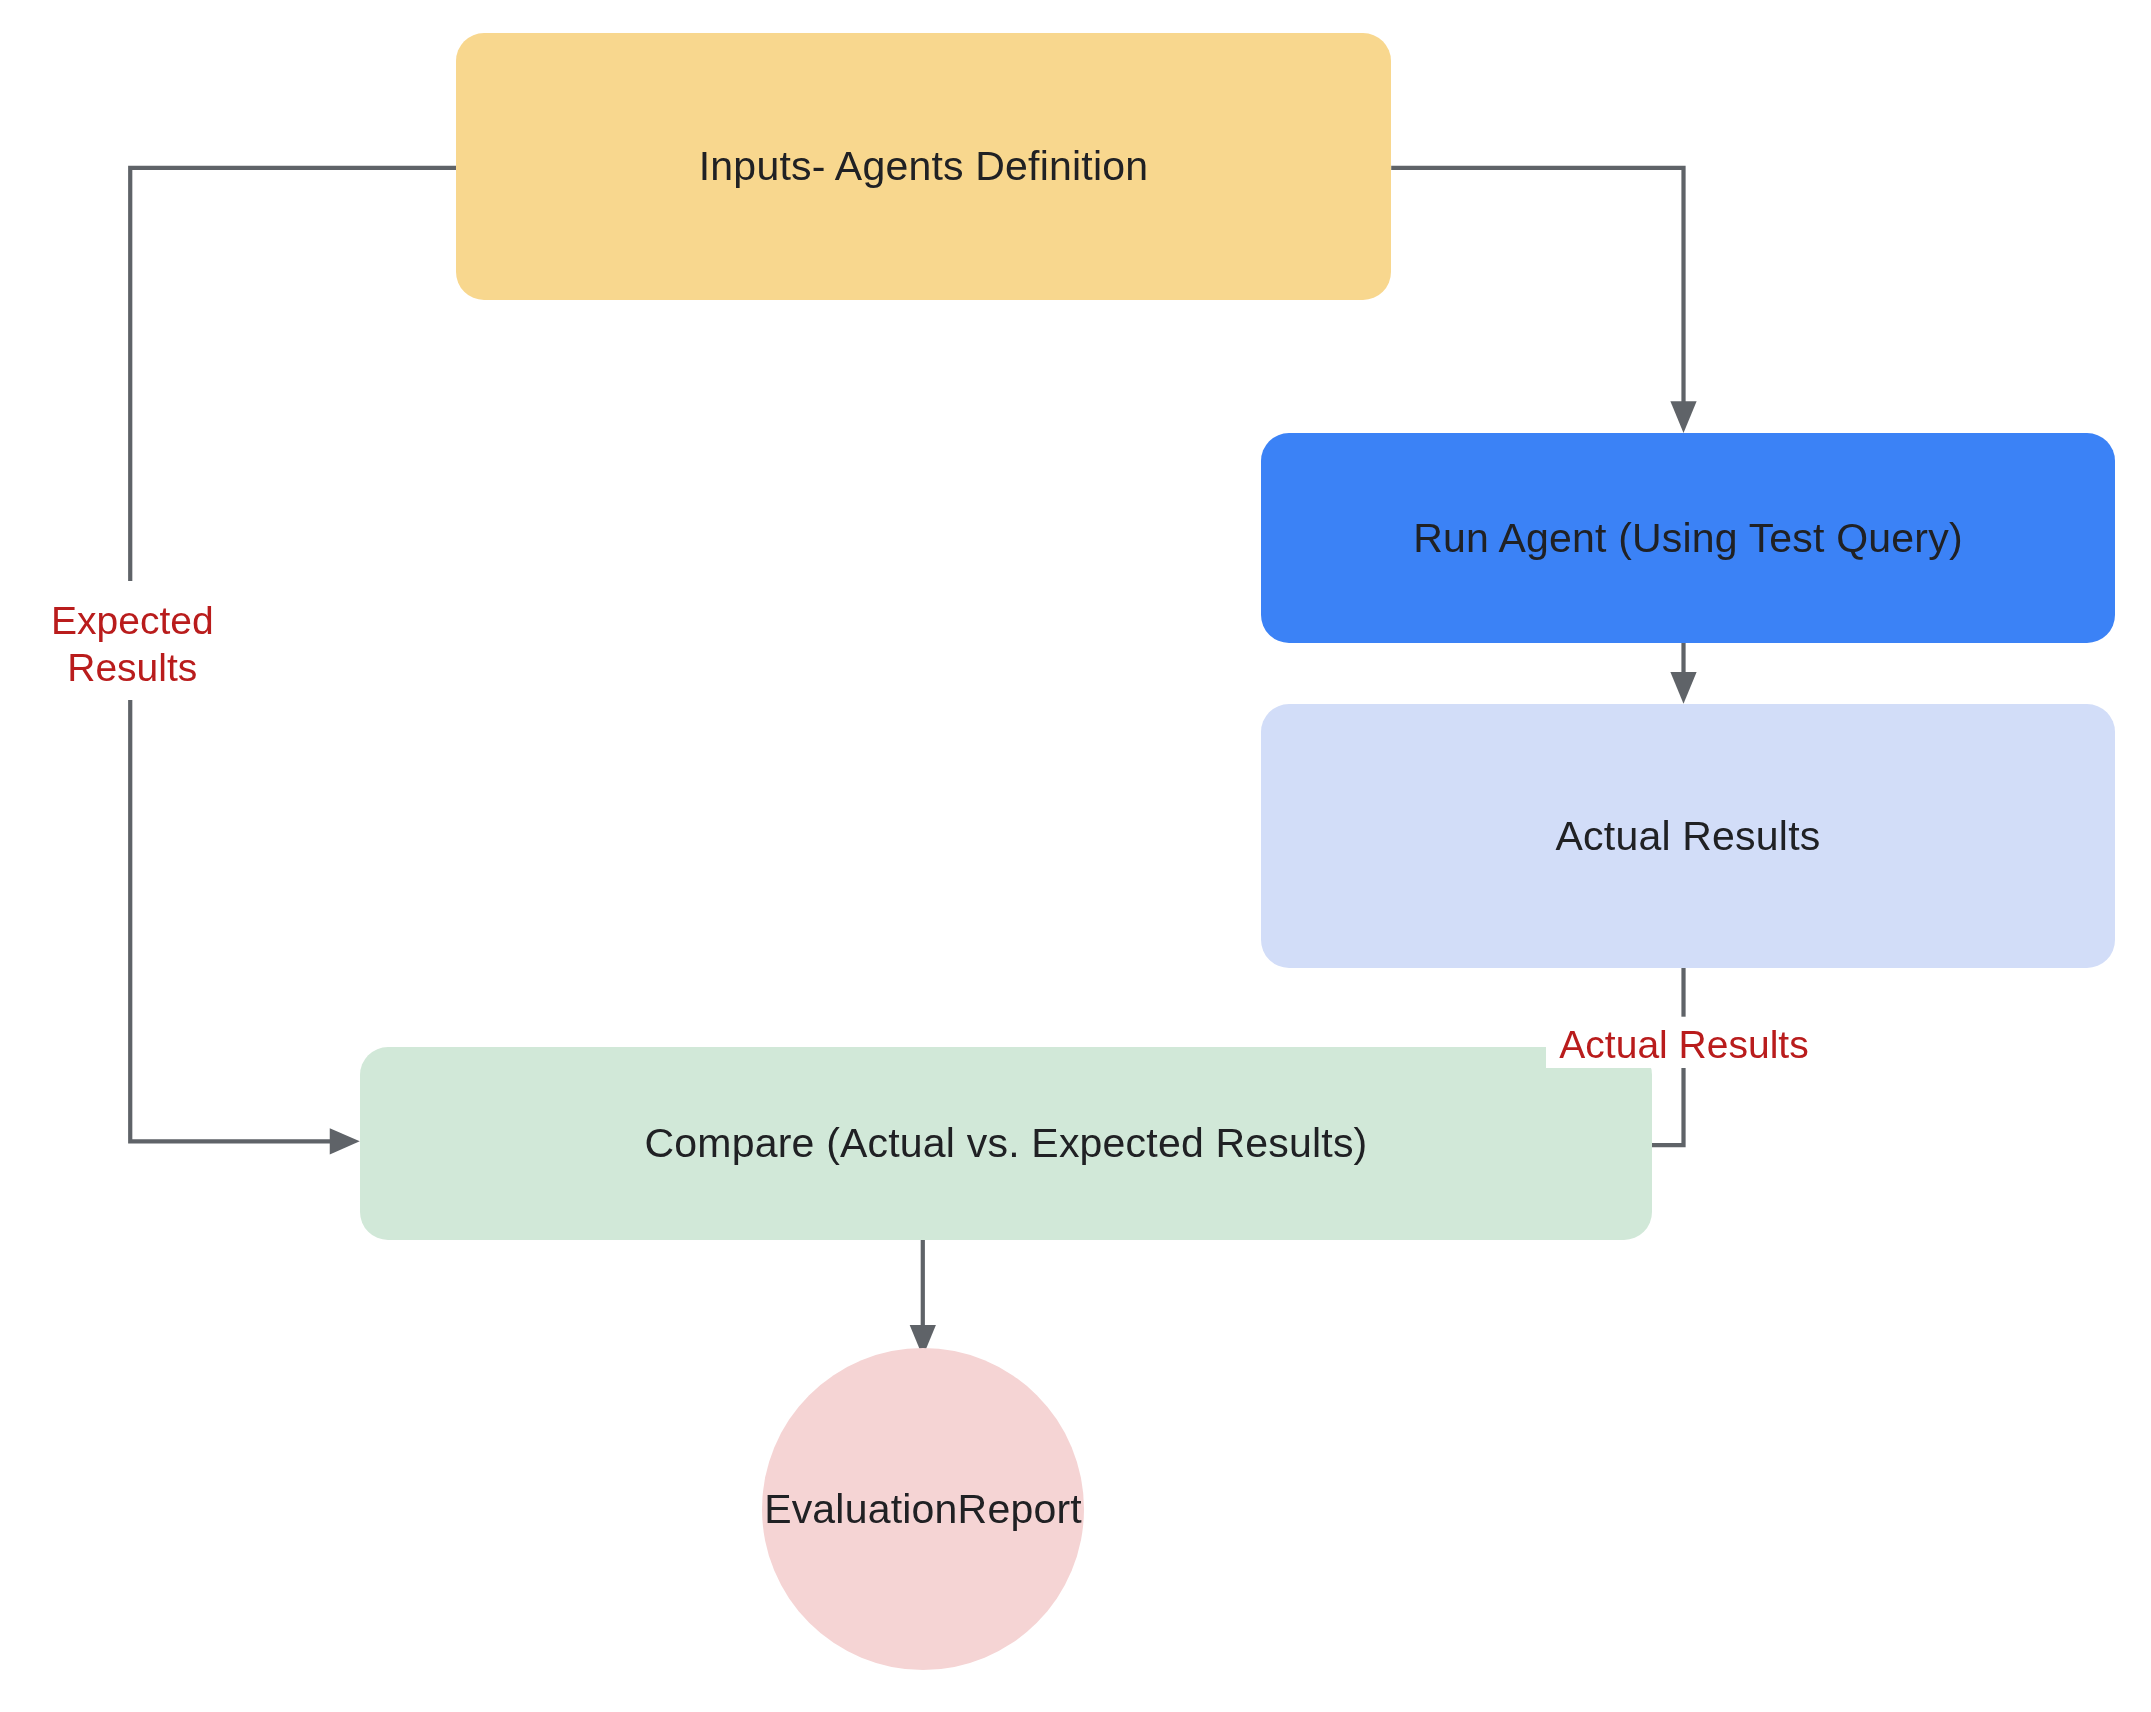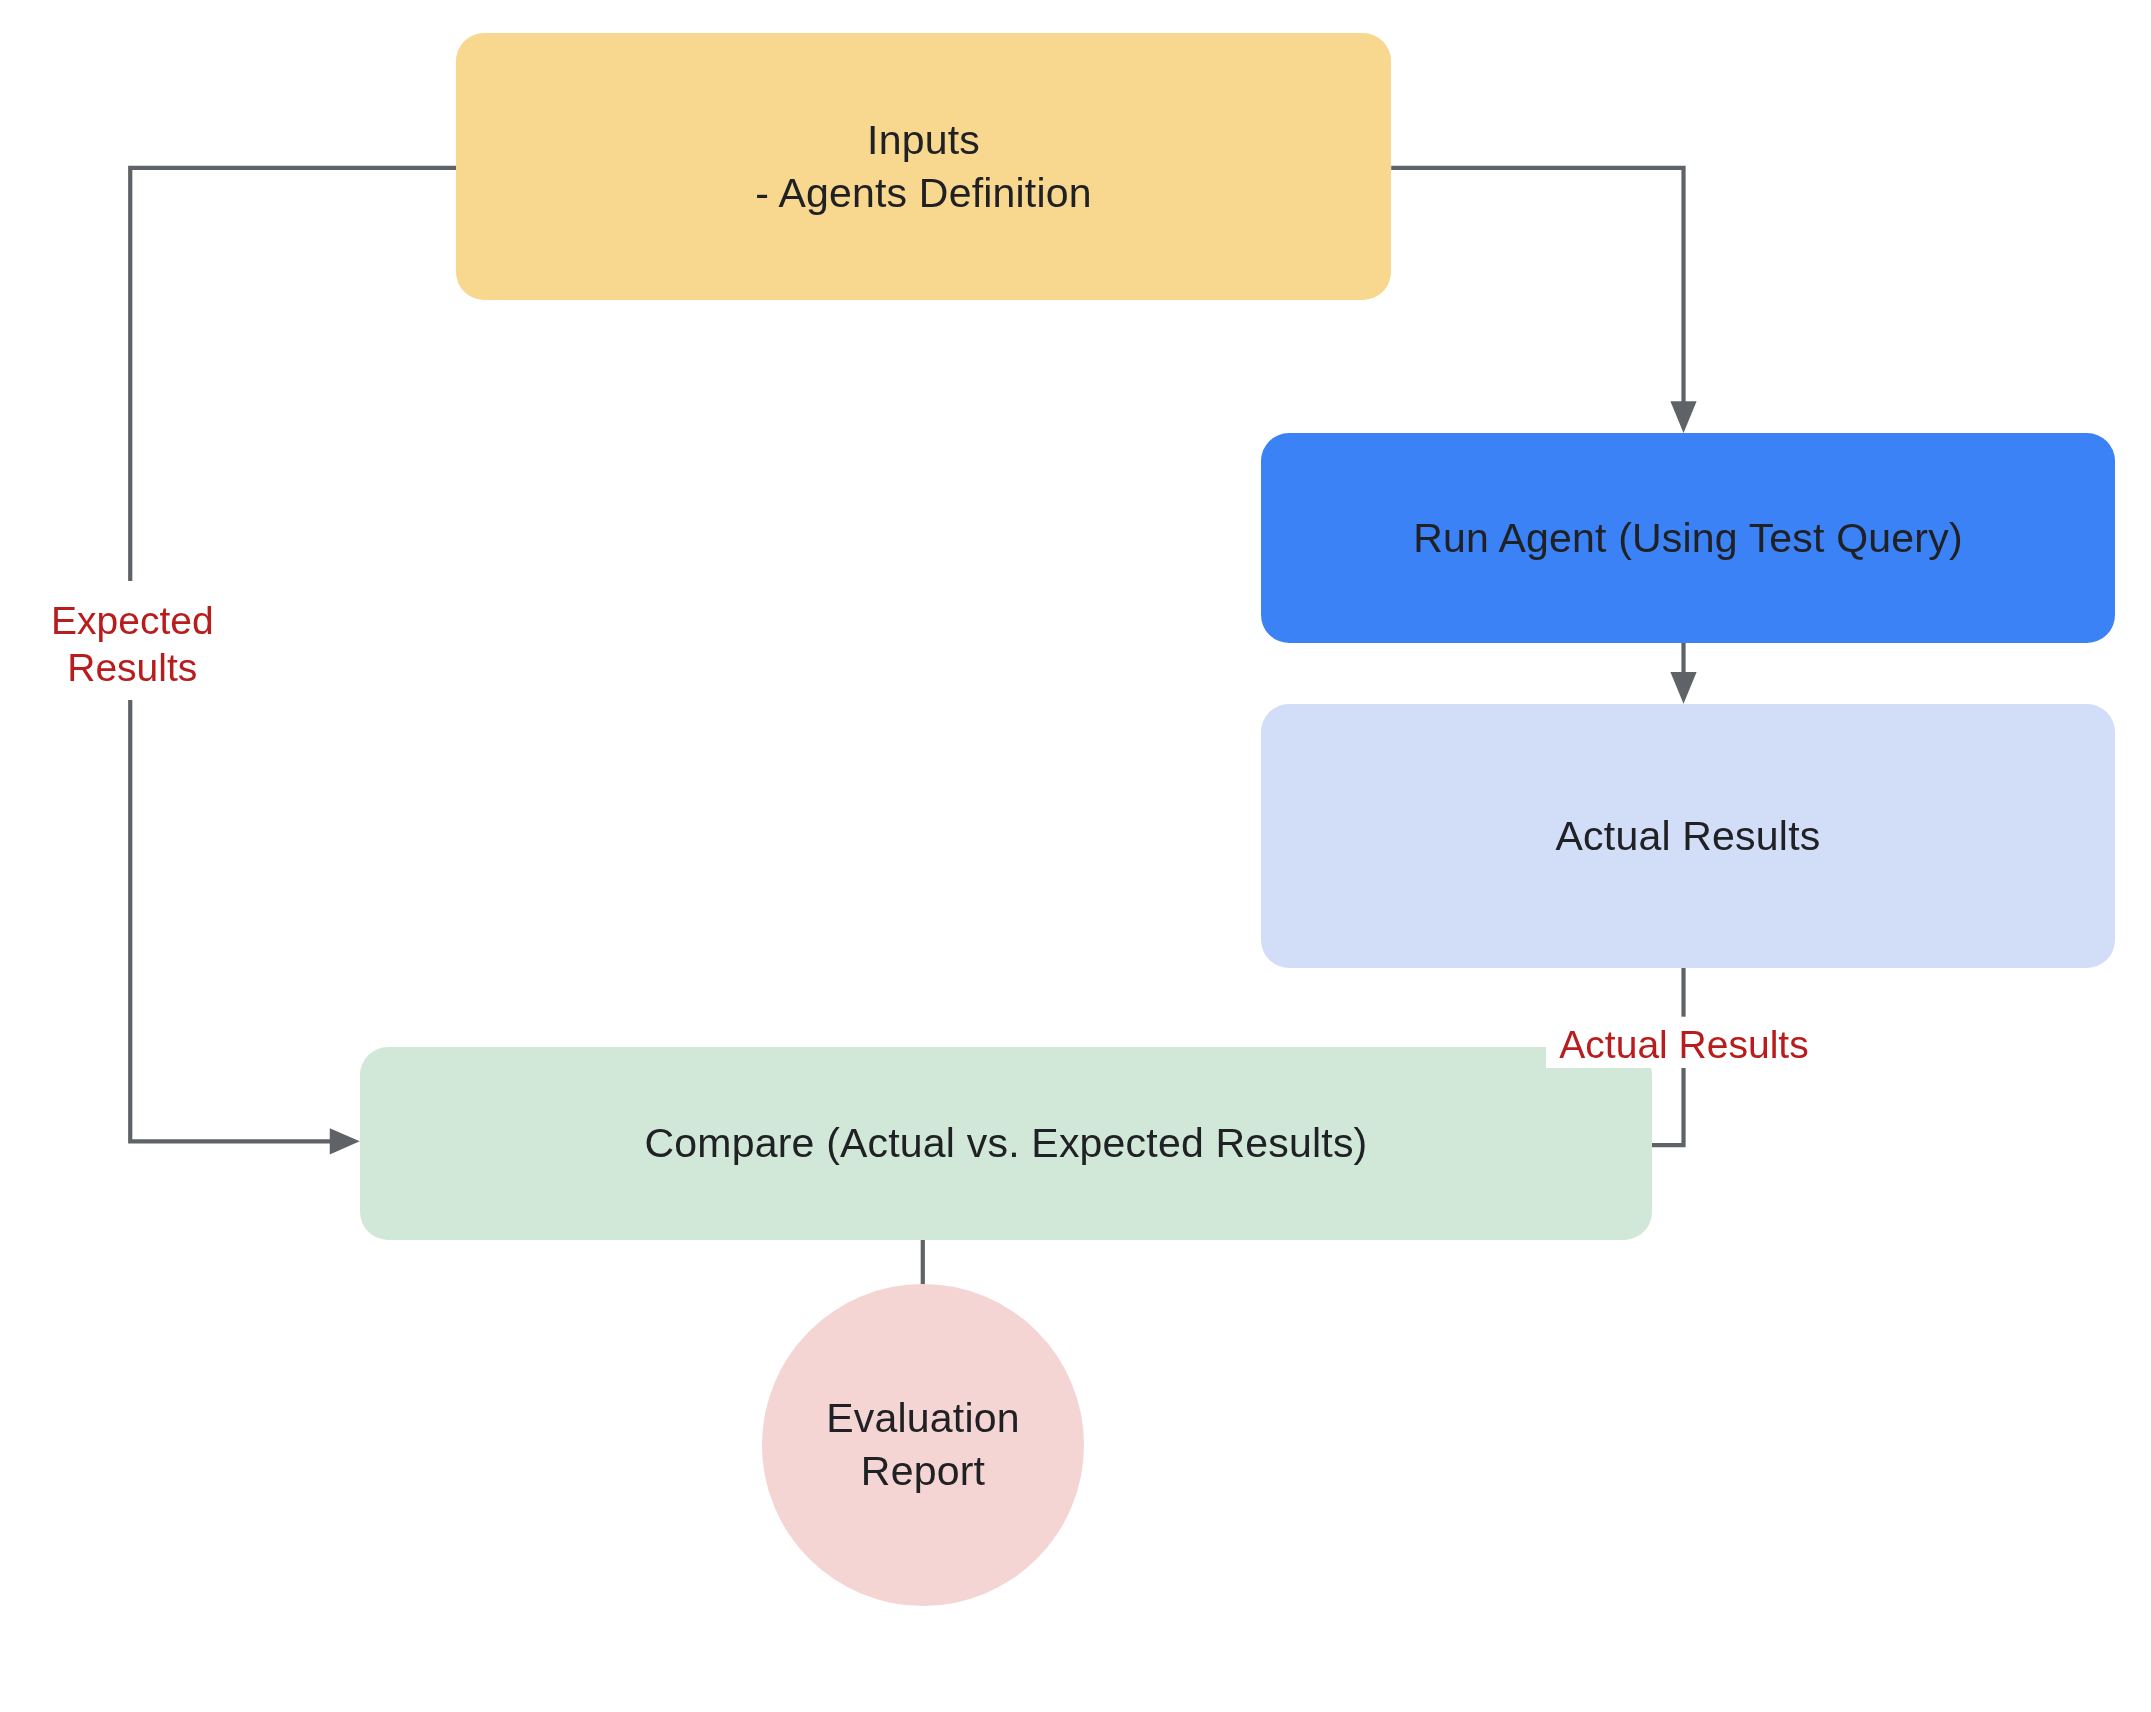"Inputs" .node { flex-direction: column -> row }
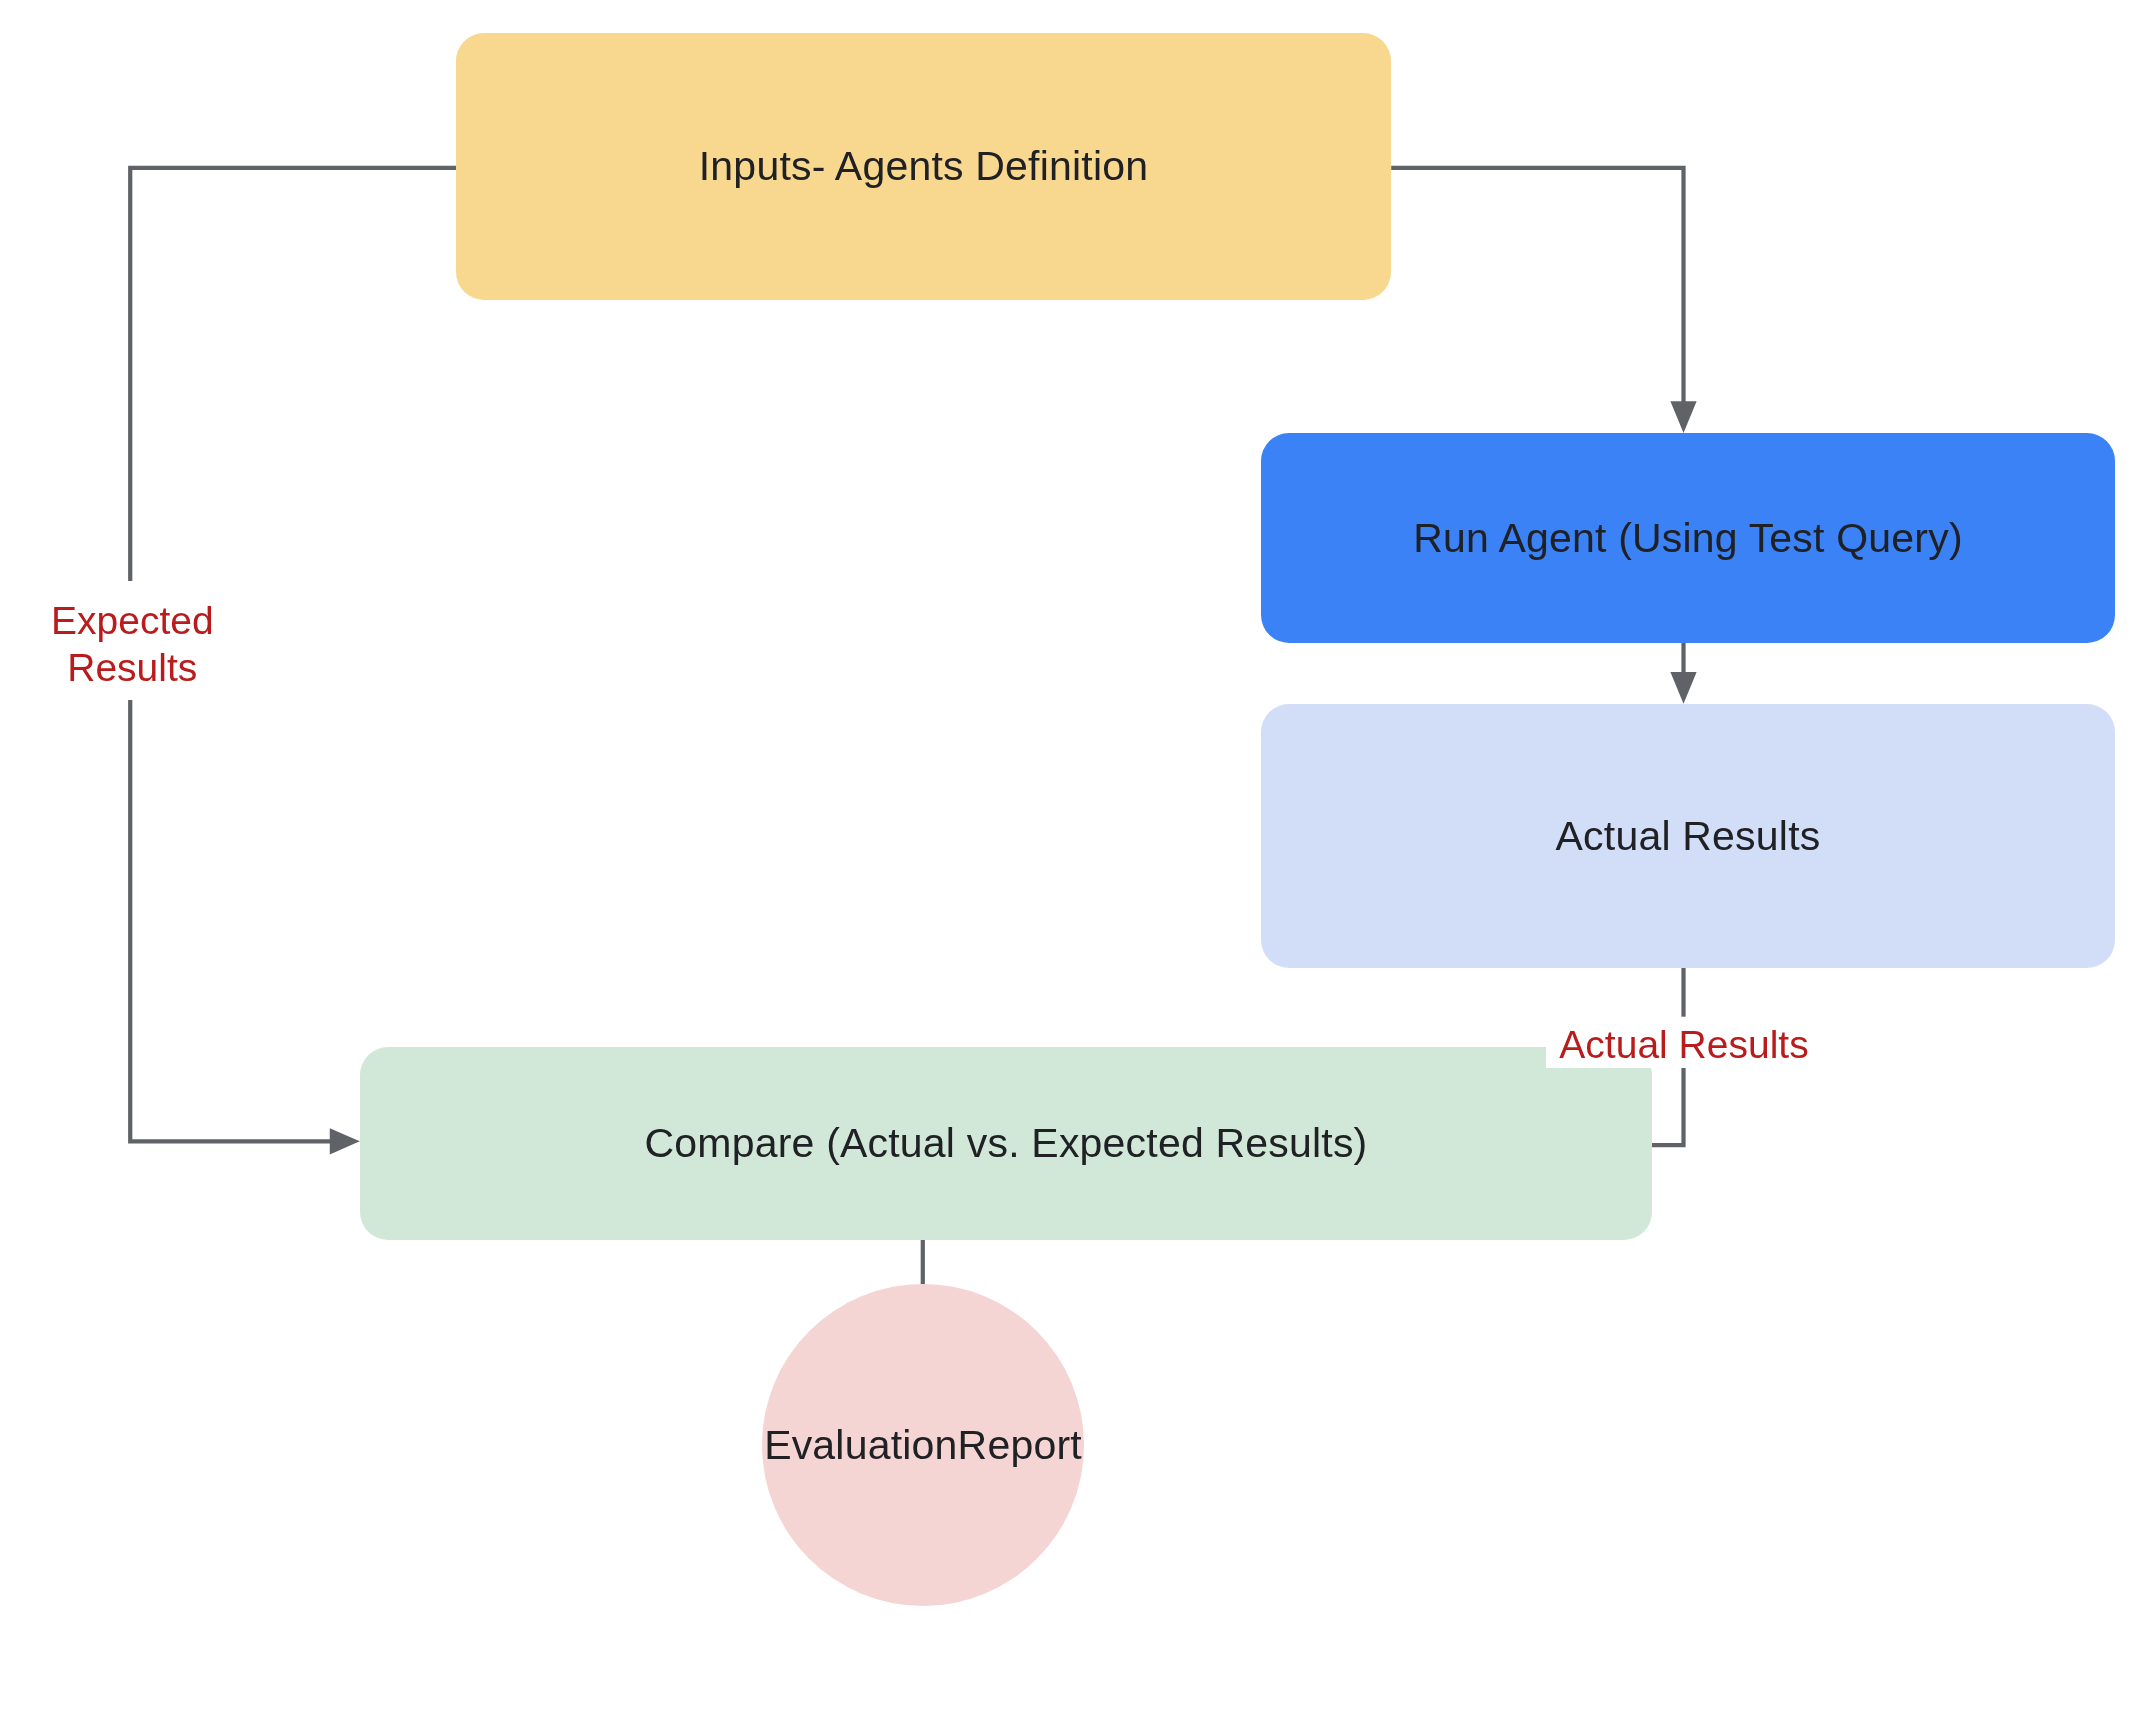"Evaluation" .node-report { top: 1284px -> 1348px }
